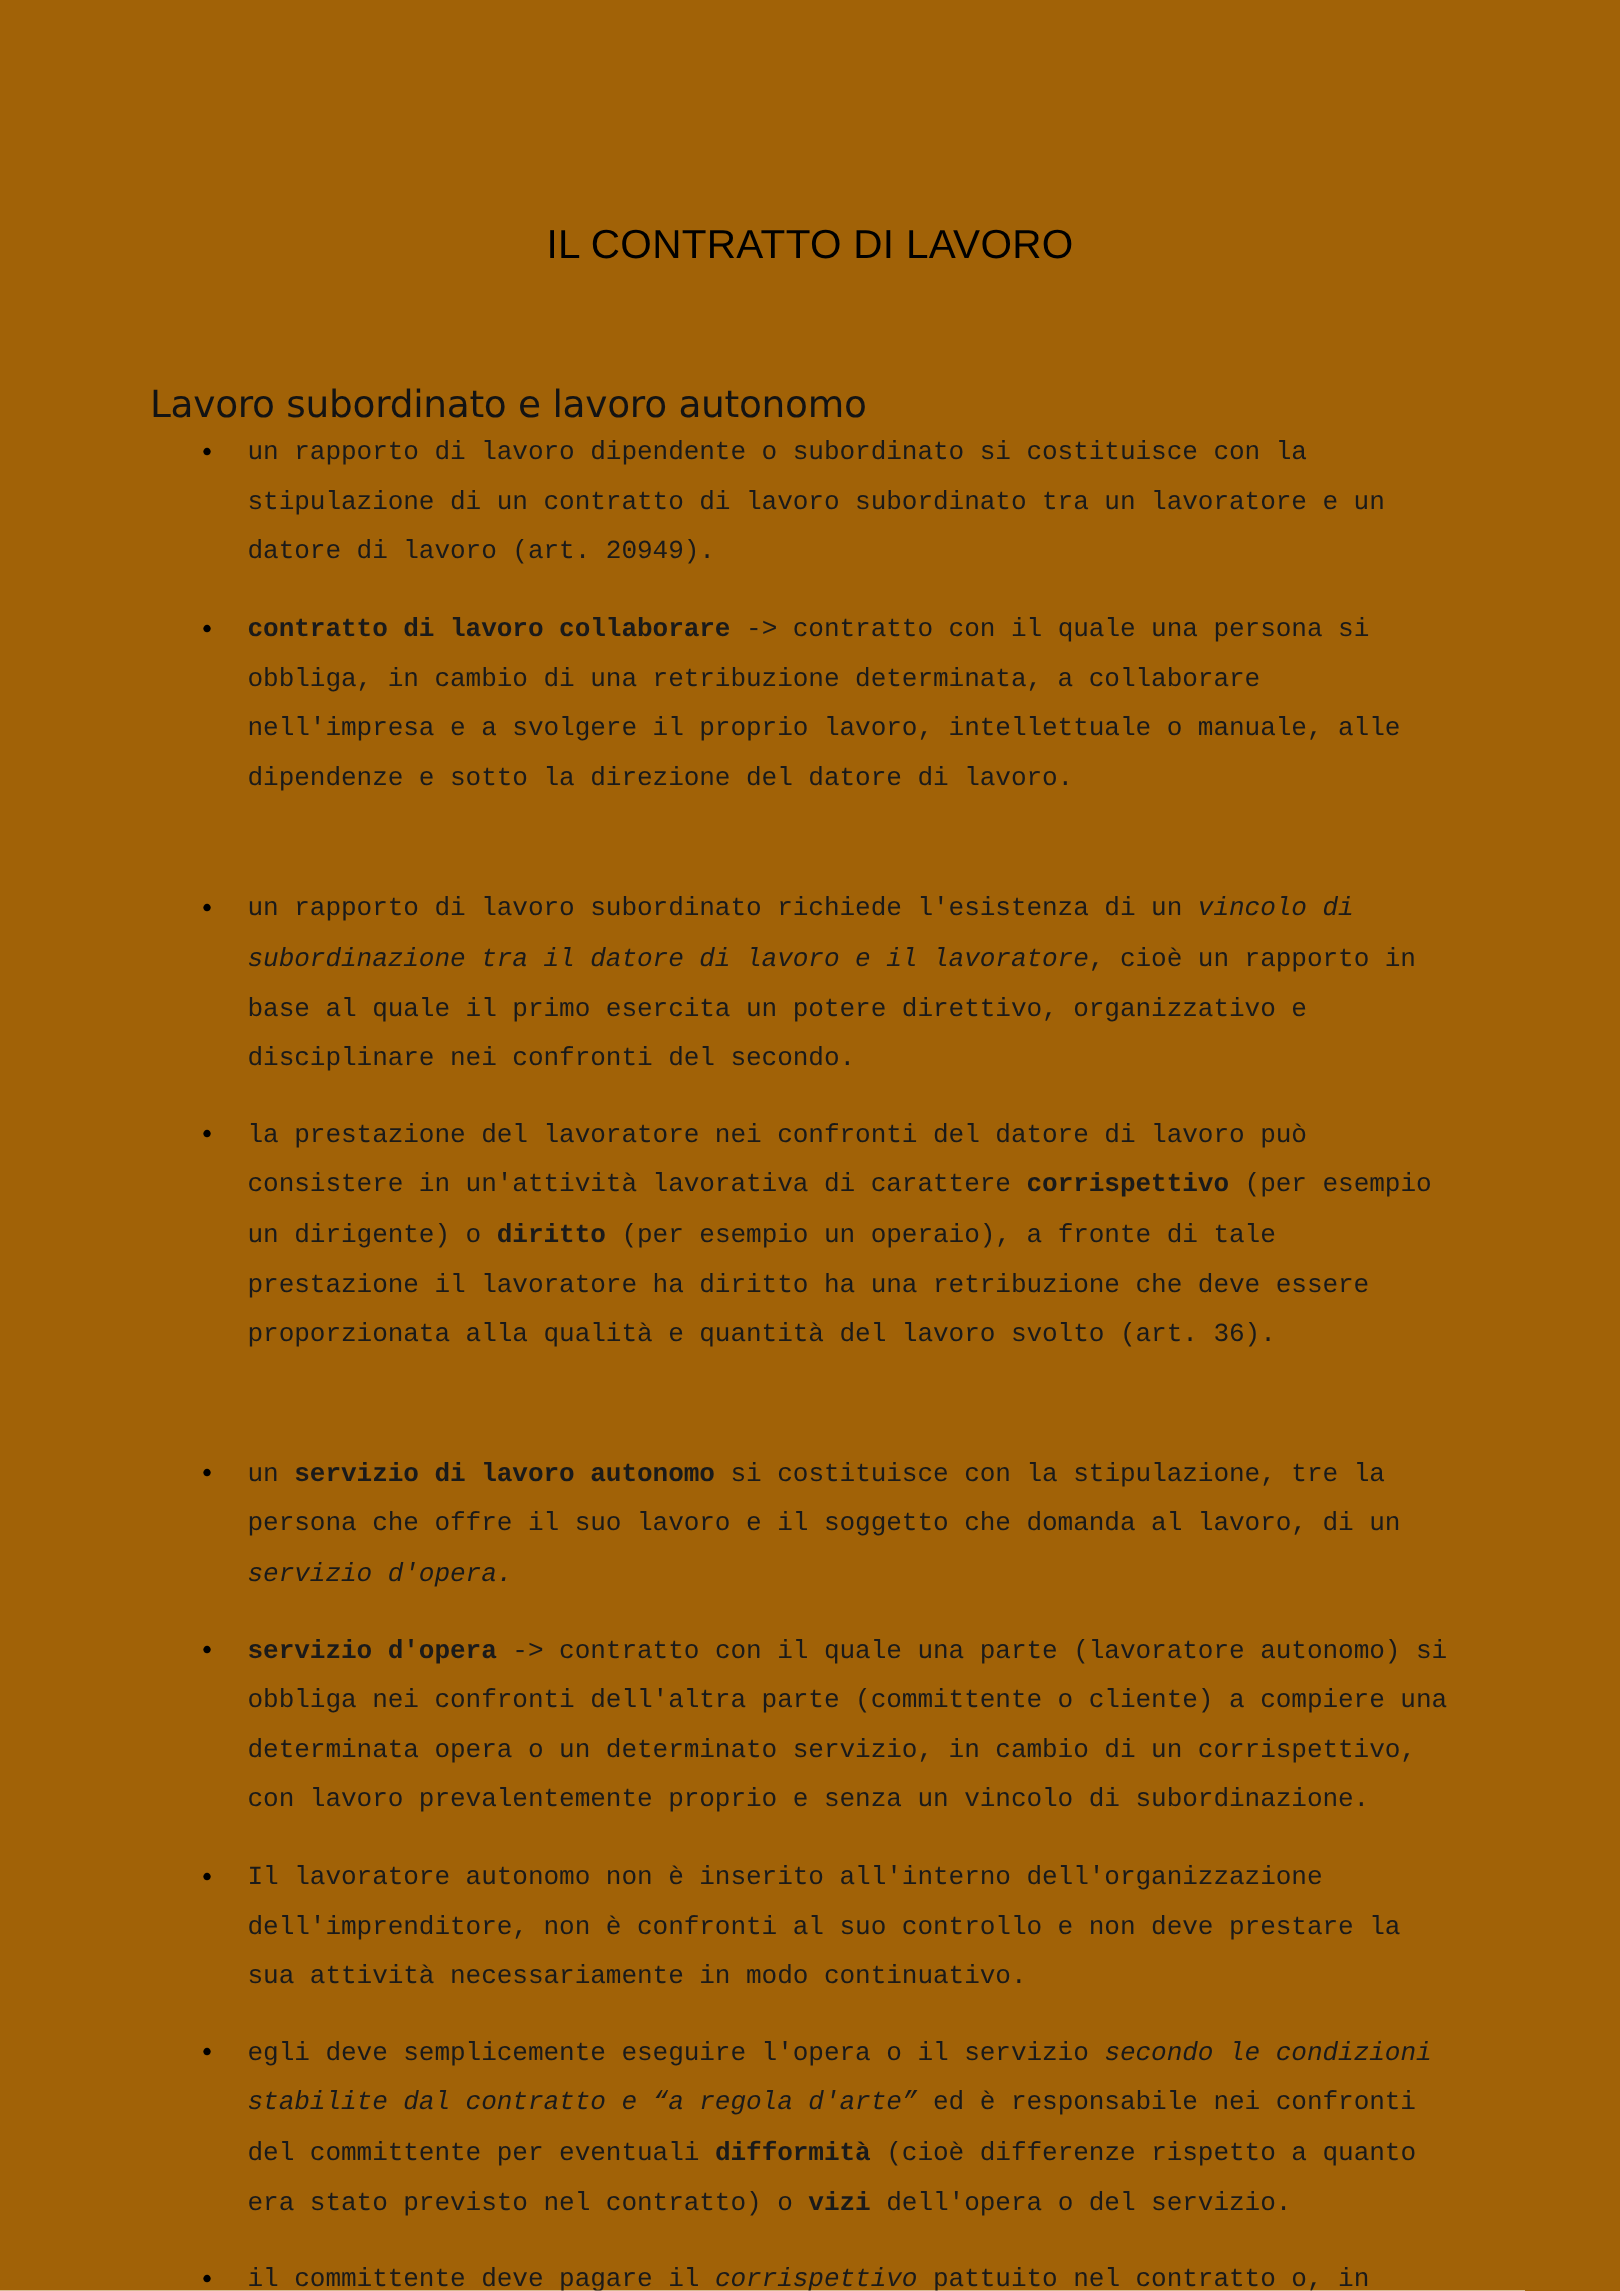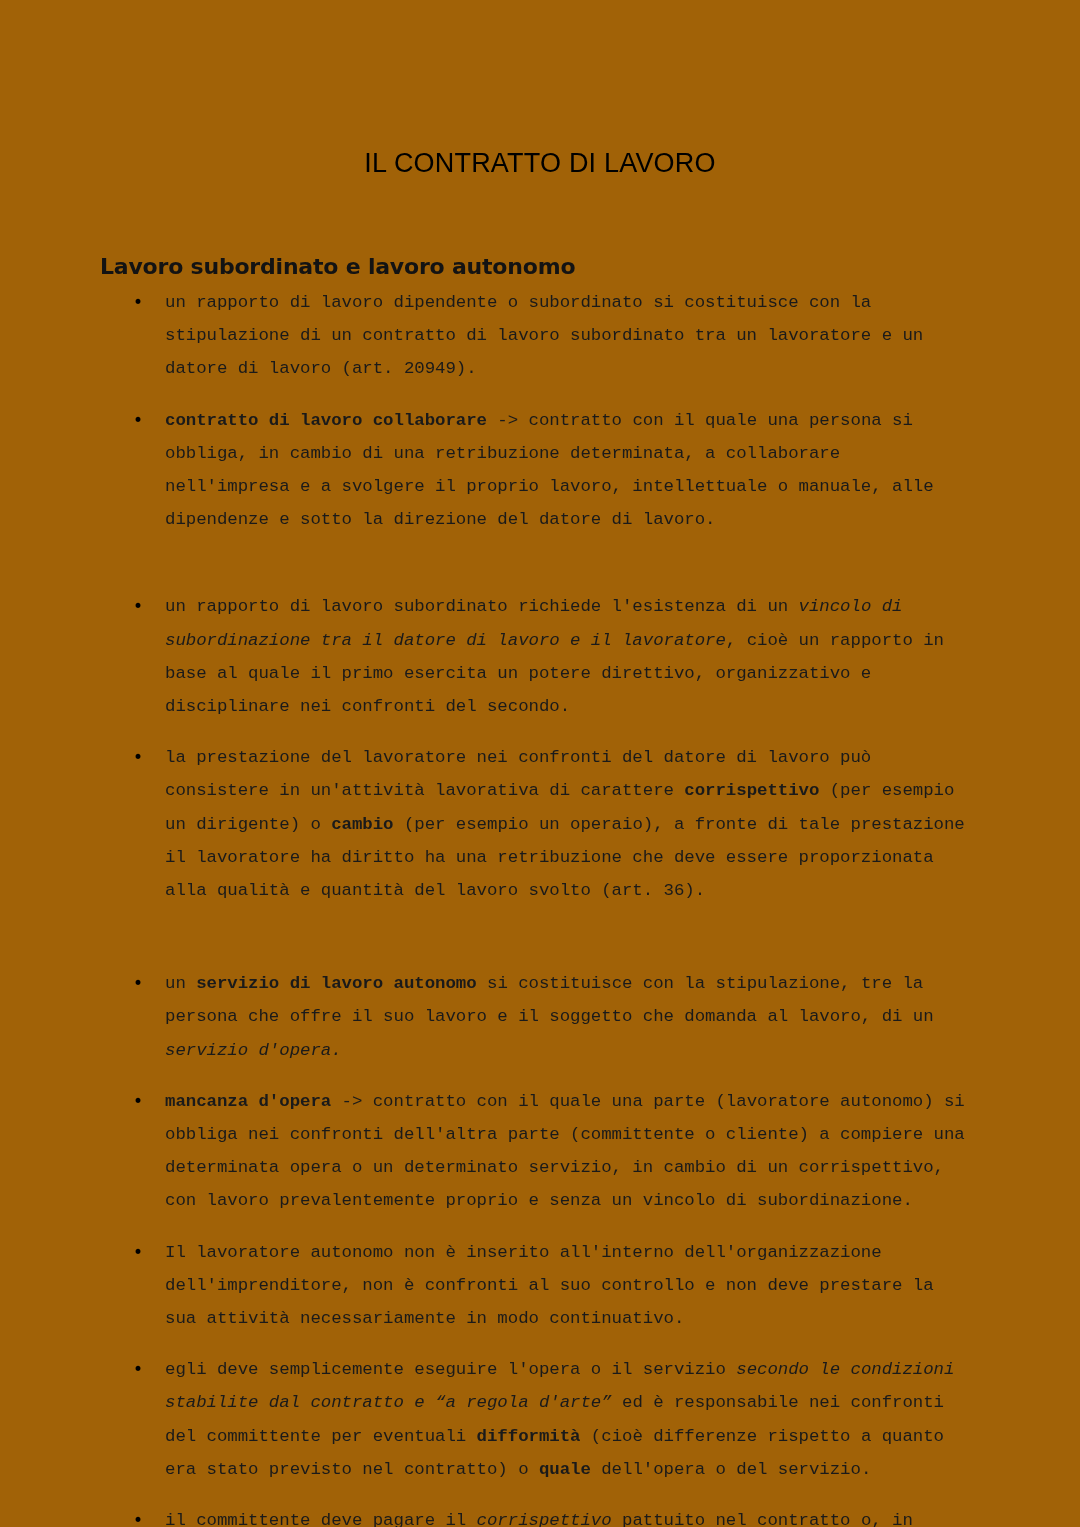"Lavoro subordinato e lavoro autonomo" .section-heading { font-size: 22px -> 25px; font-weight: 700 -> 400 }
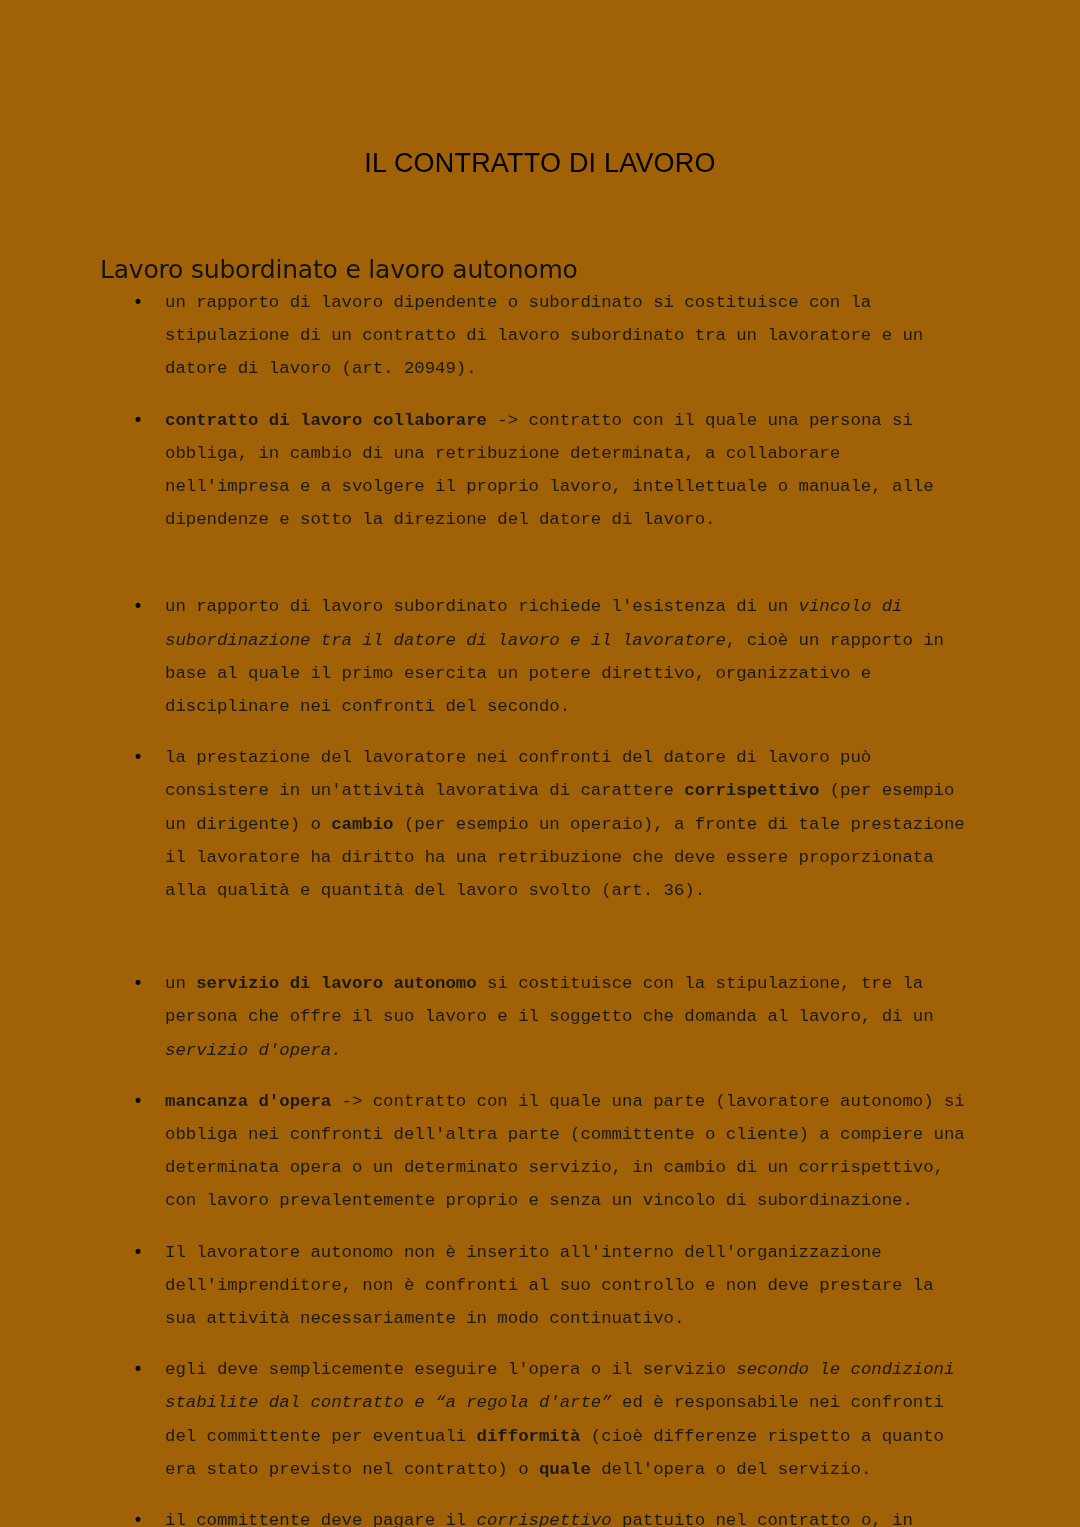"cambio" b { text: cambio -> diritto }
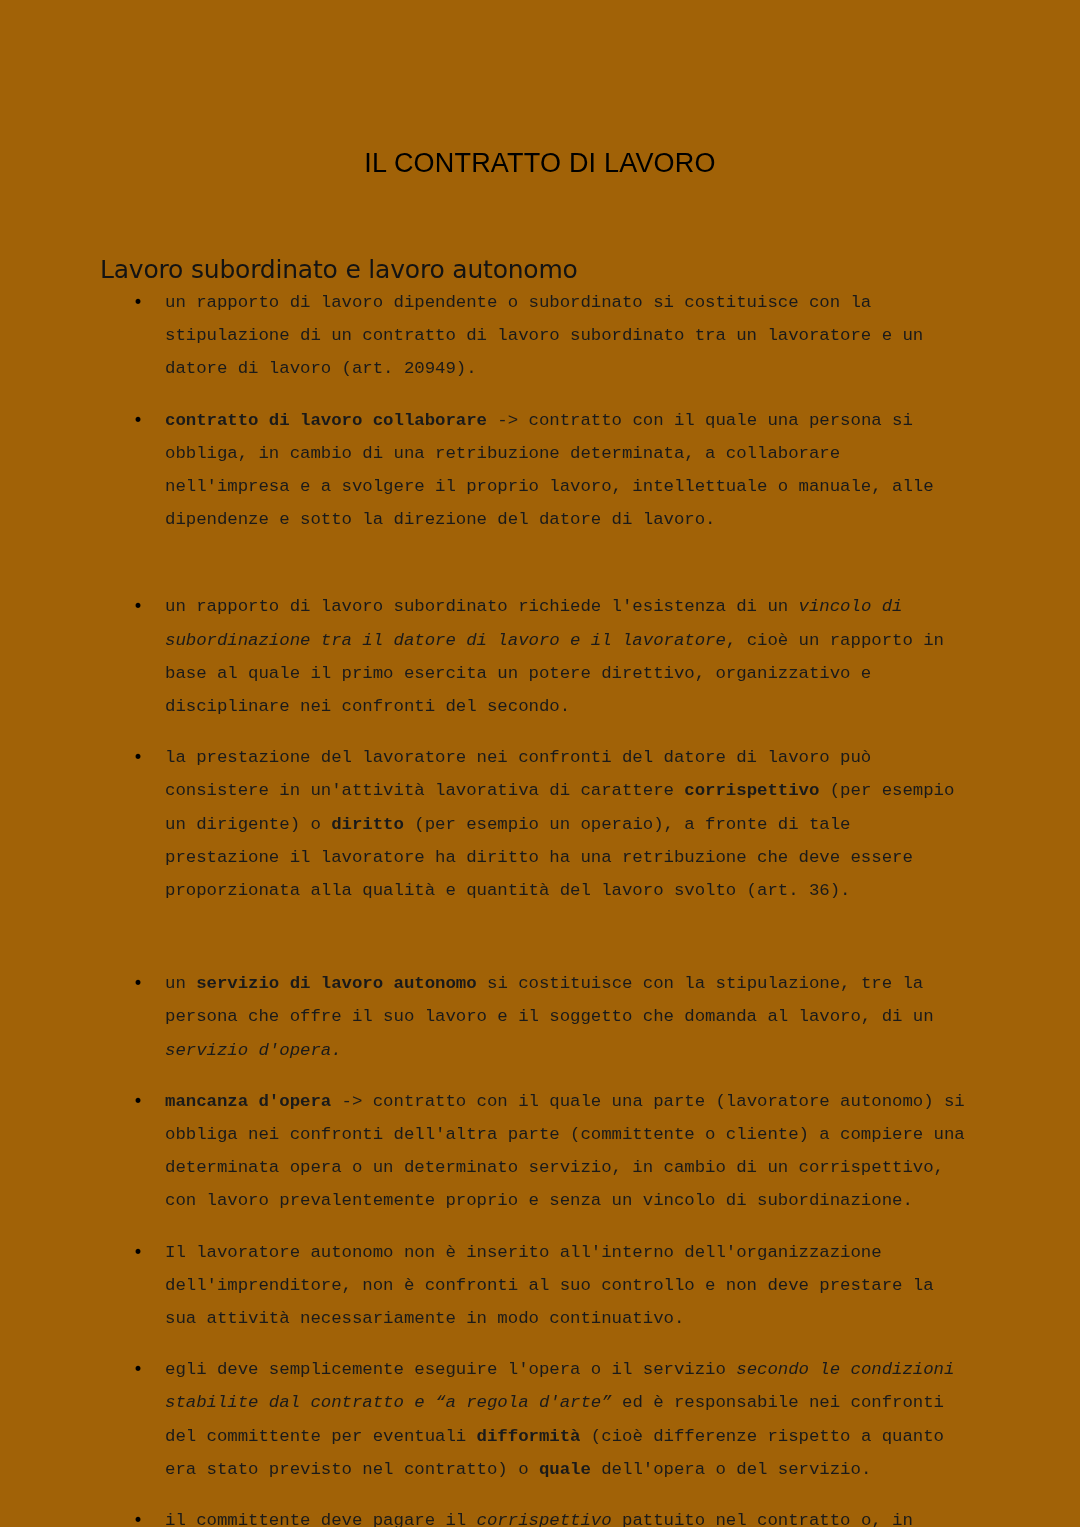"mancanza d'opera" b { text: mancanza -> servizio }
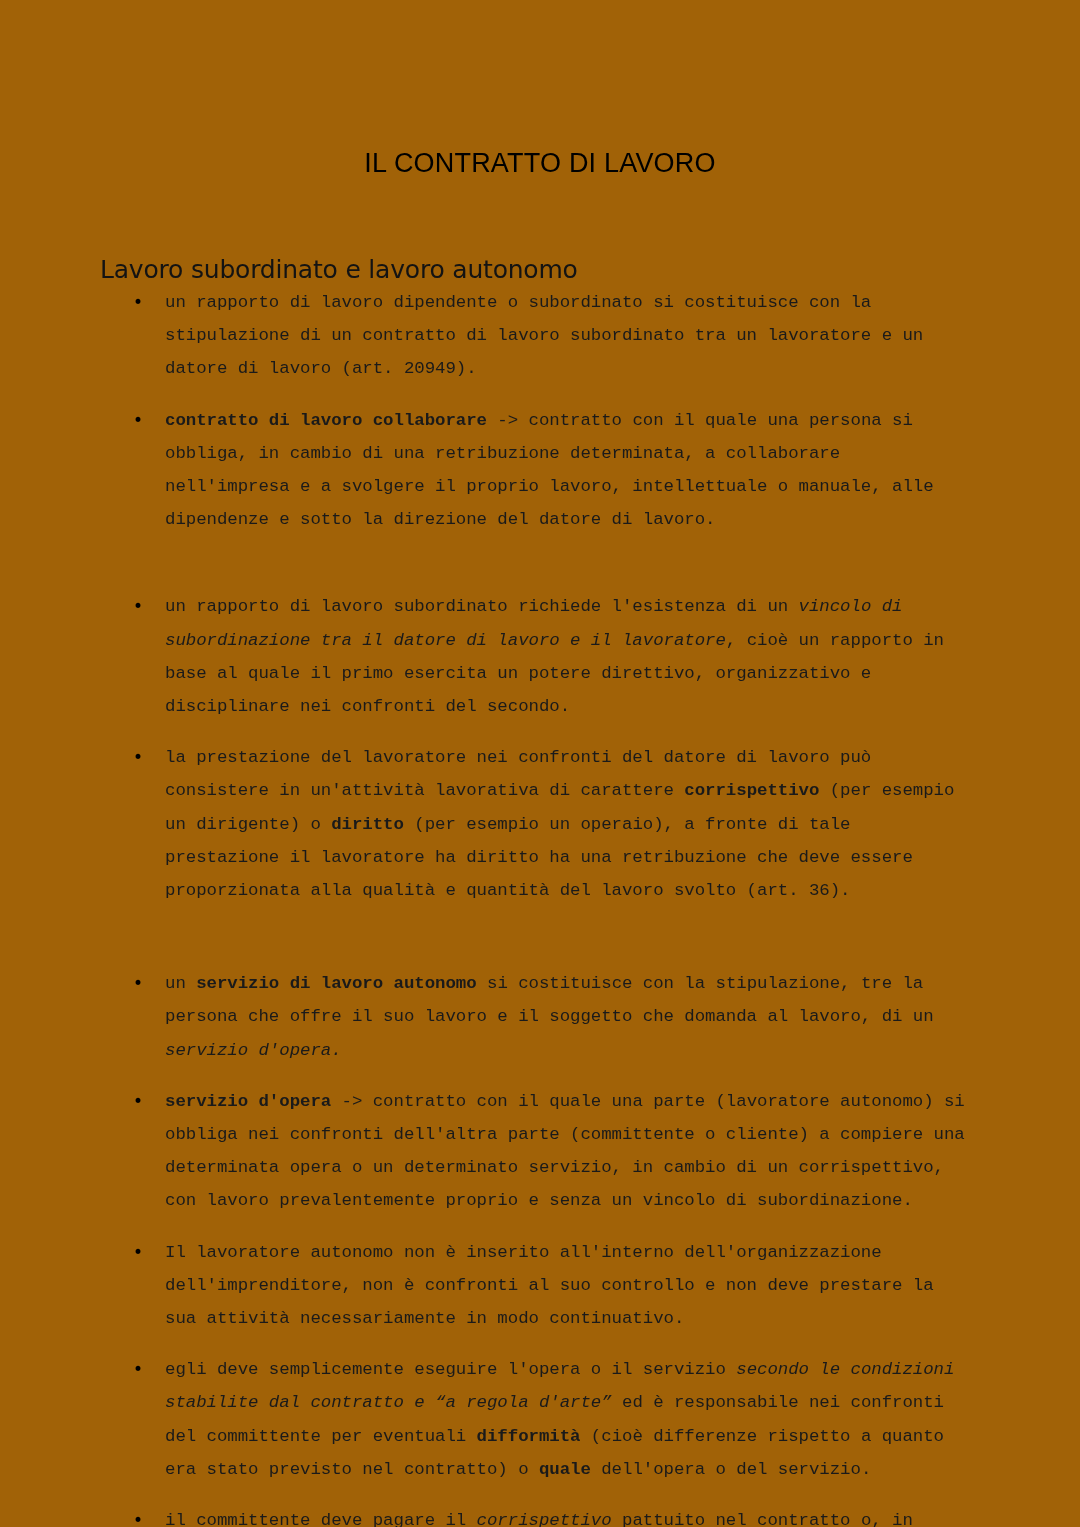"quale" b { text: quale -> vizi }
